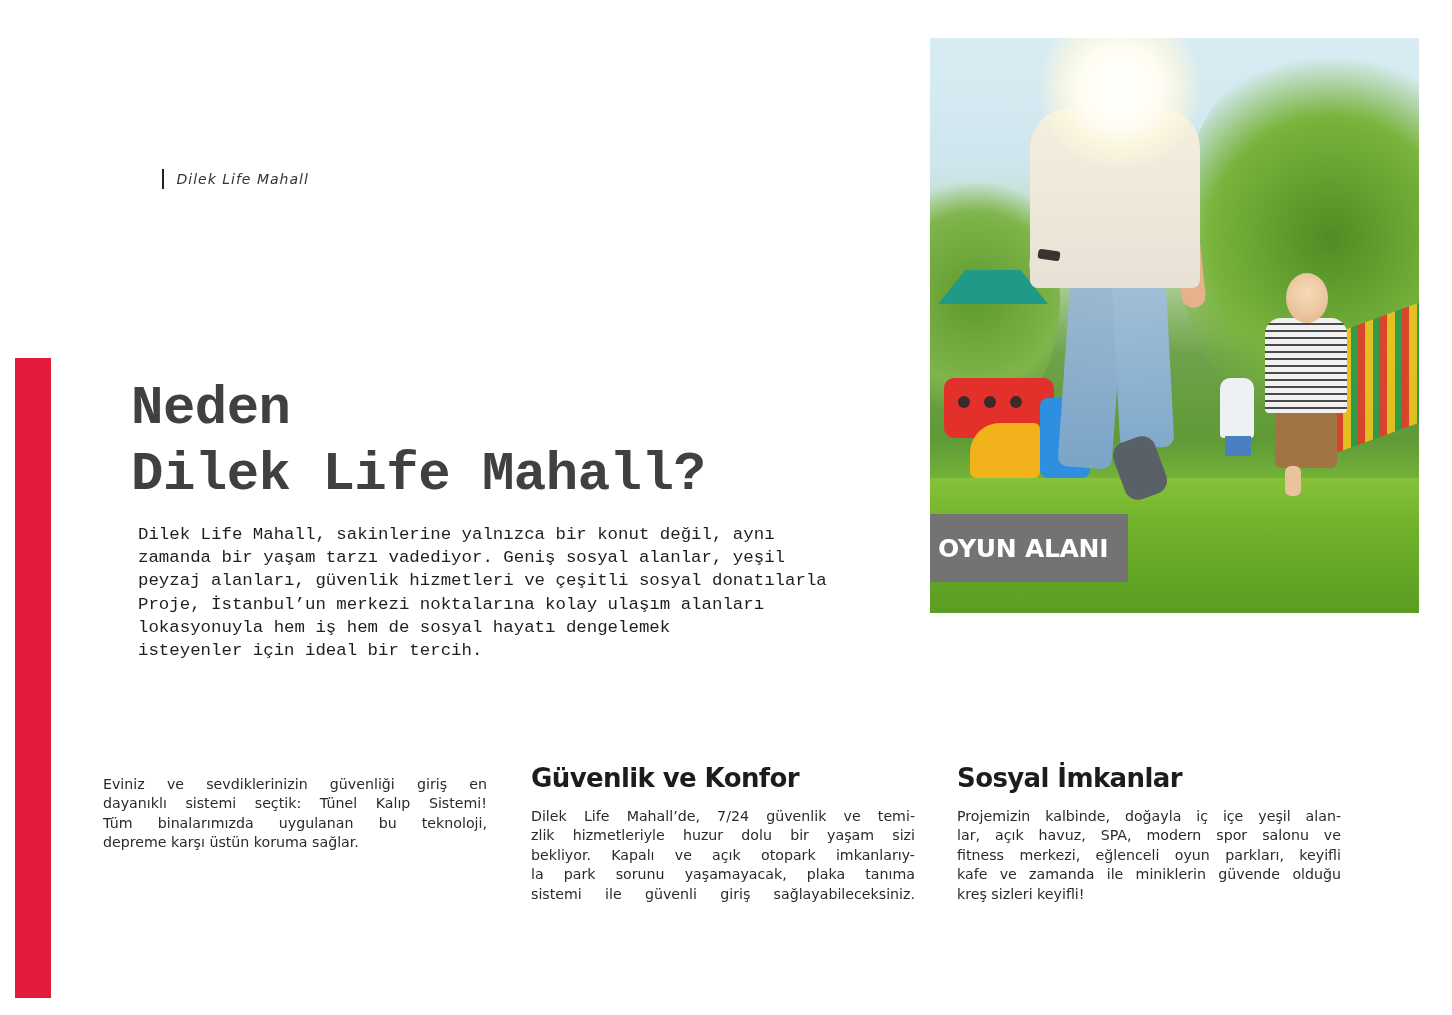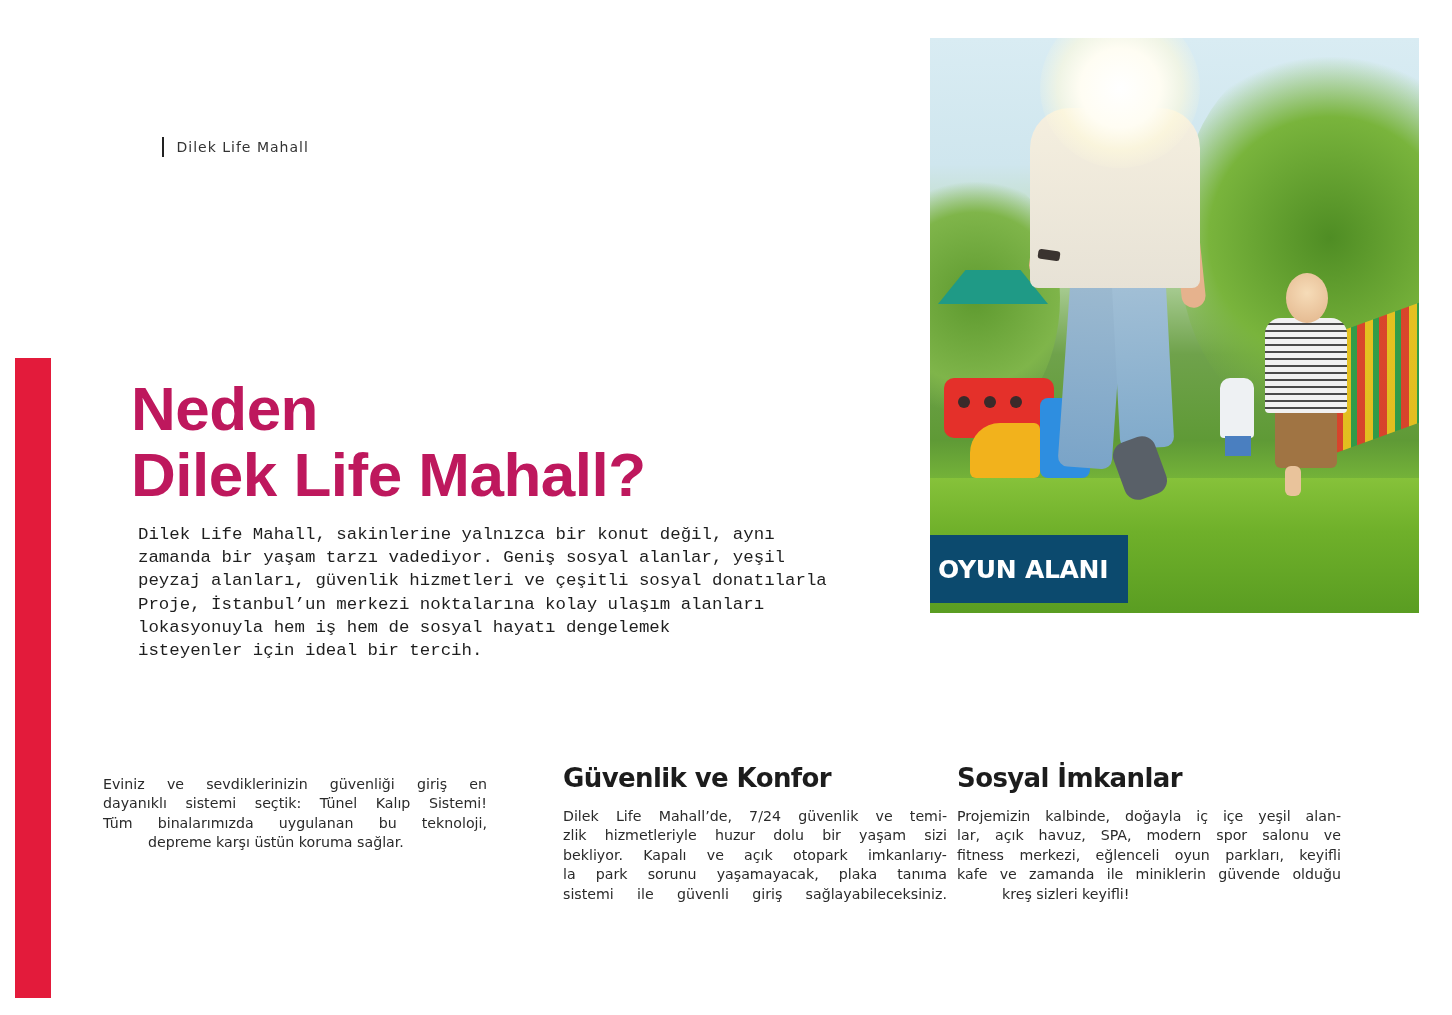"Dilek Life Mahall" .brand-label { font-style: none -> italic; top: 136px -> 168px }
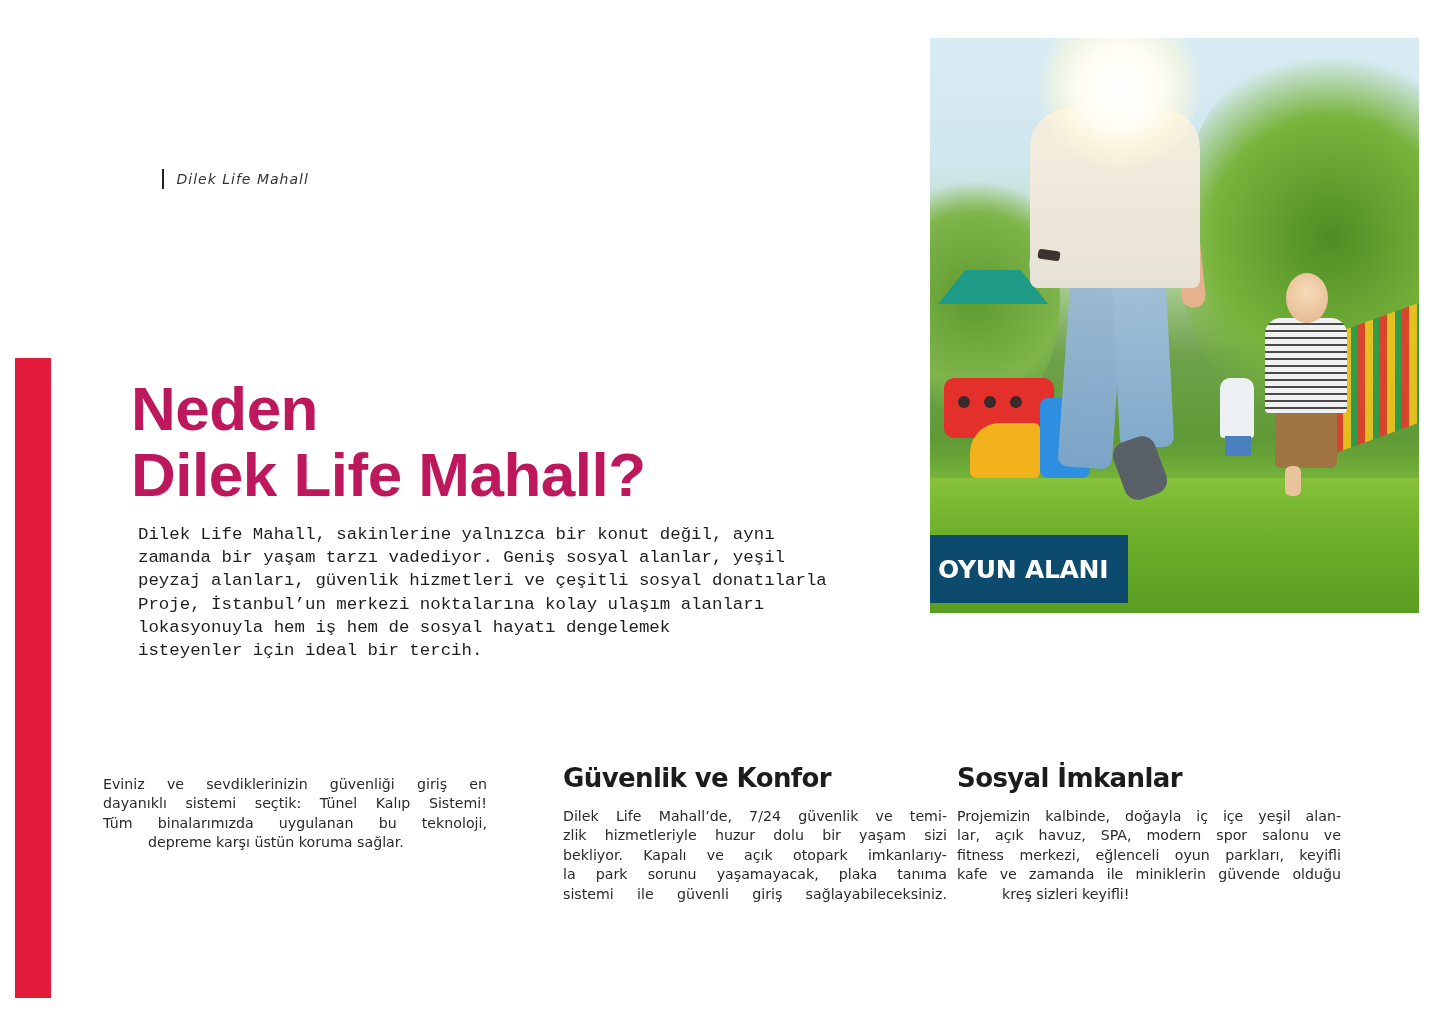"Neden" .headline { color: #be185d -> #404040; font-family: Liberation Sans, sans-serif -> Liberation Mono, monospace; font-size: 62px -> 54px }
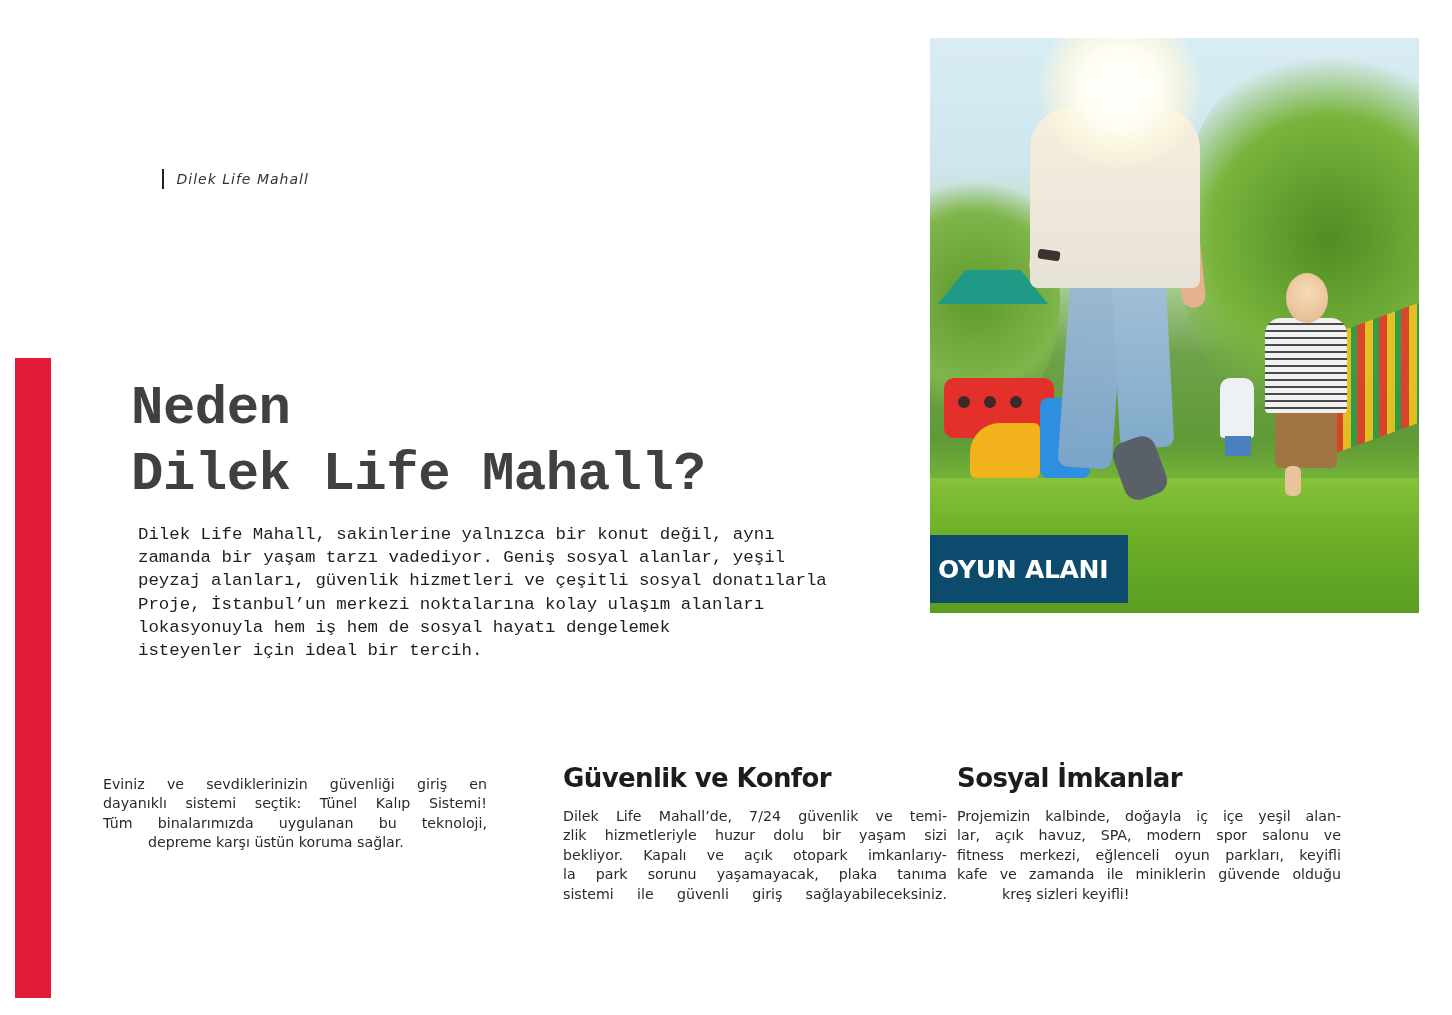"OYUN ALANI" .tag { background: #0c4a6e -> #737373; top: 535px -> 514px }
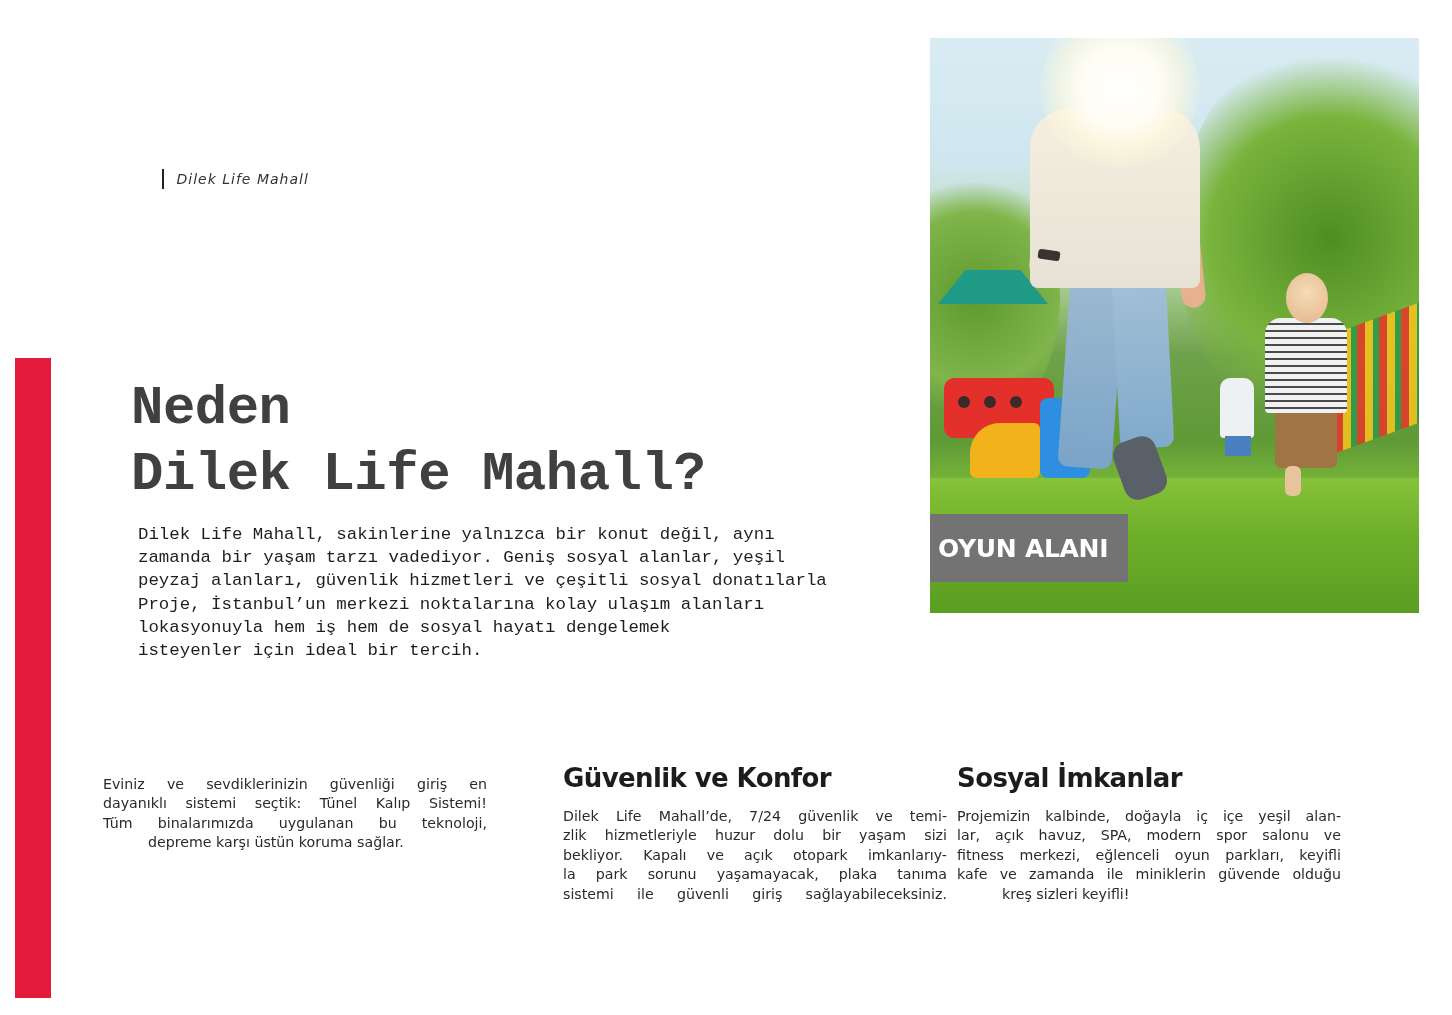"Güvenlik ve Konfor" .f2 { margin-left: 32px -> none }
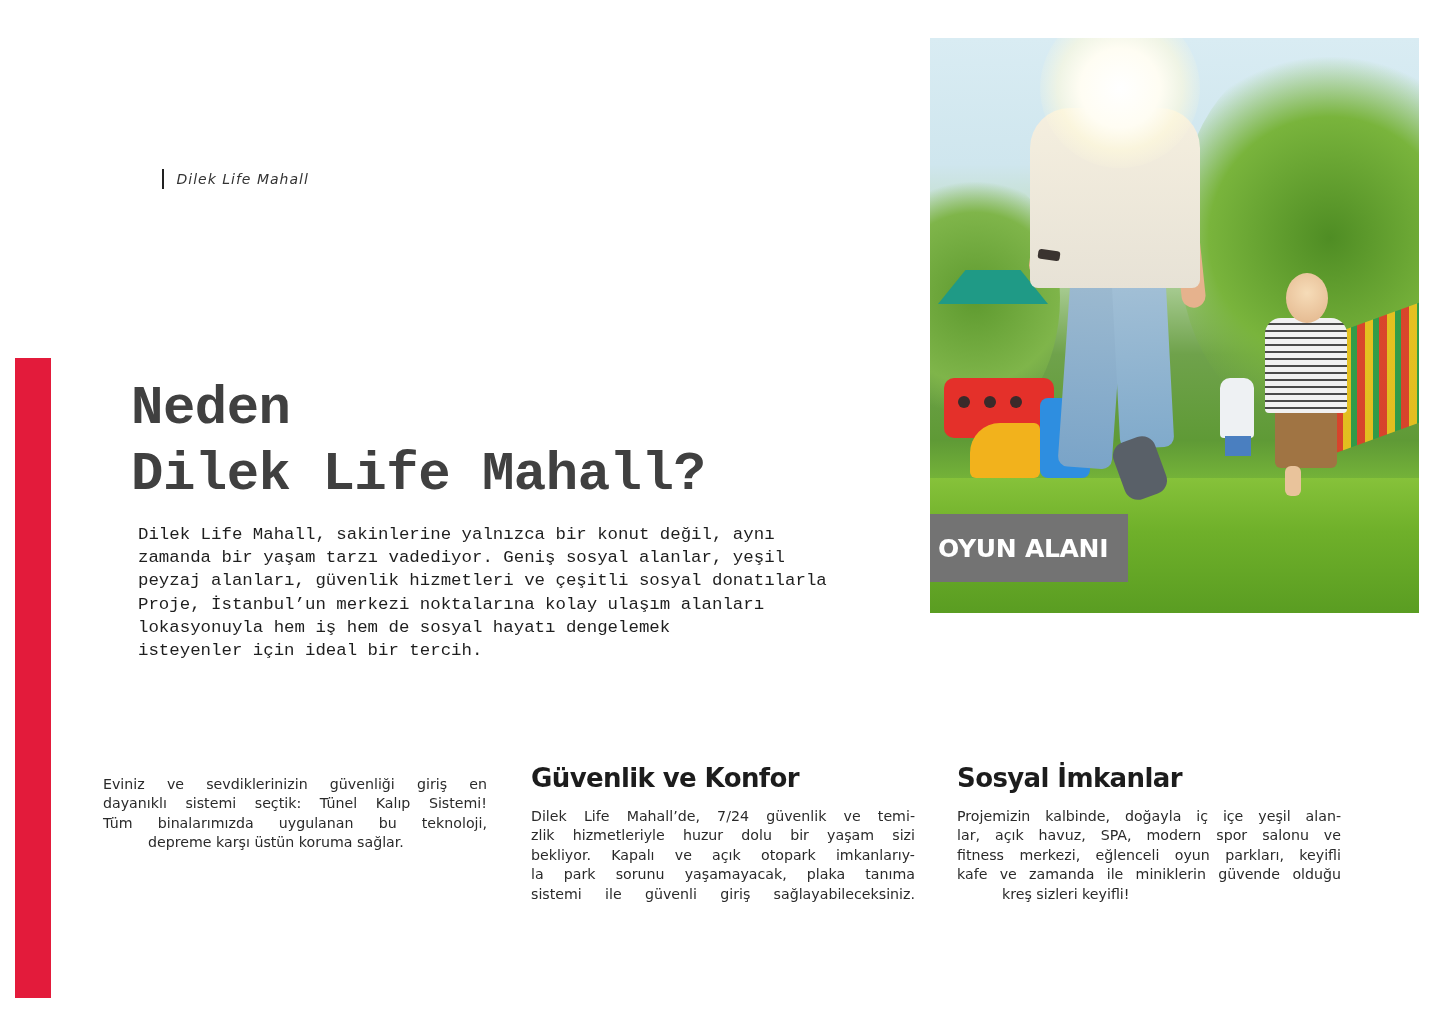"depreme karşı üstün koruma sağlar." .feature p span.last { margin-left: 45px -> none }
